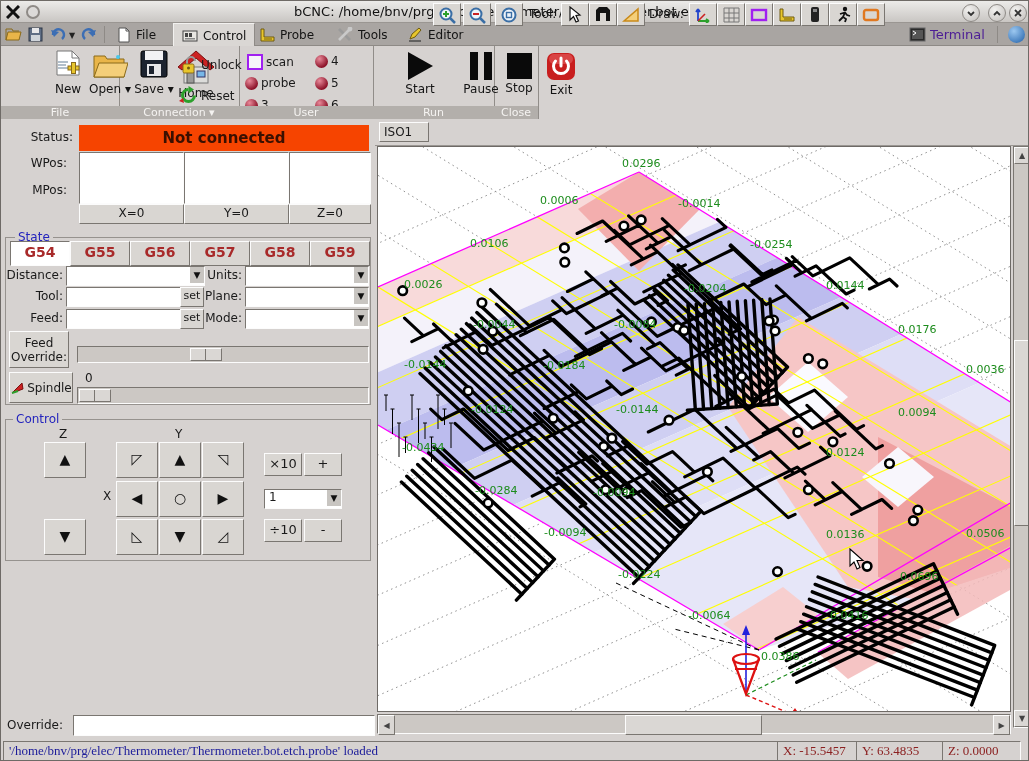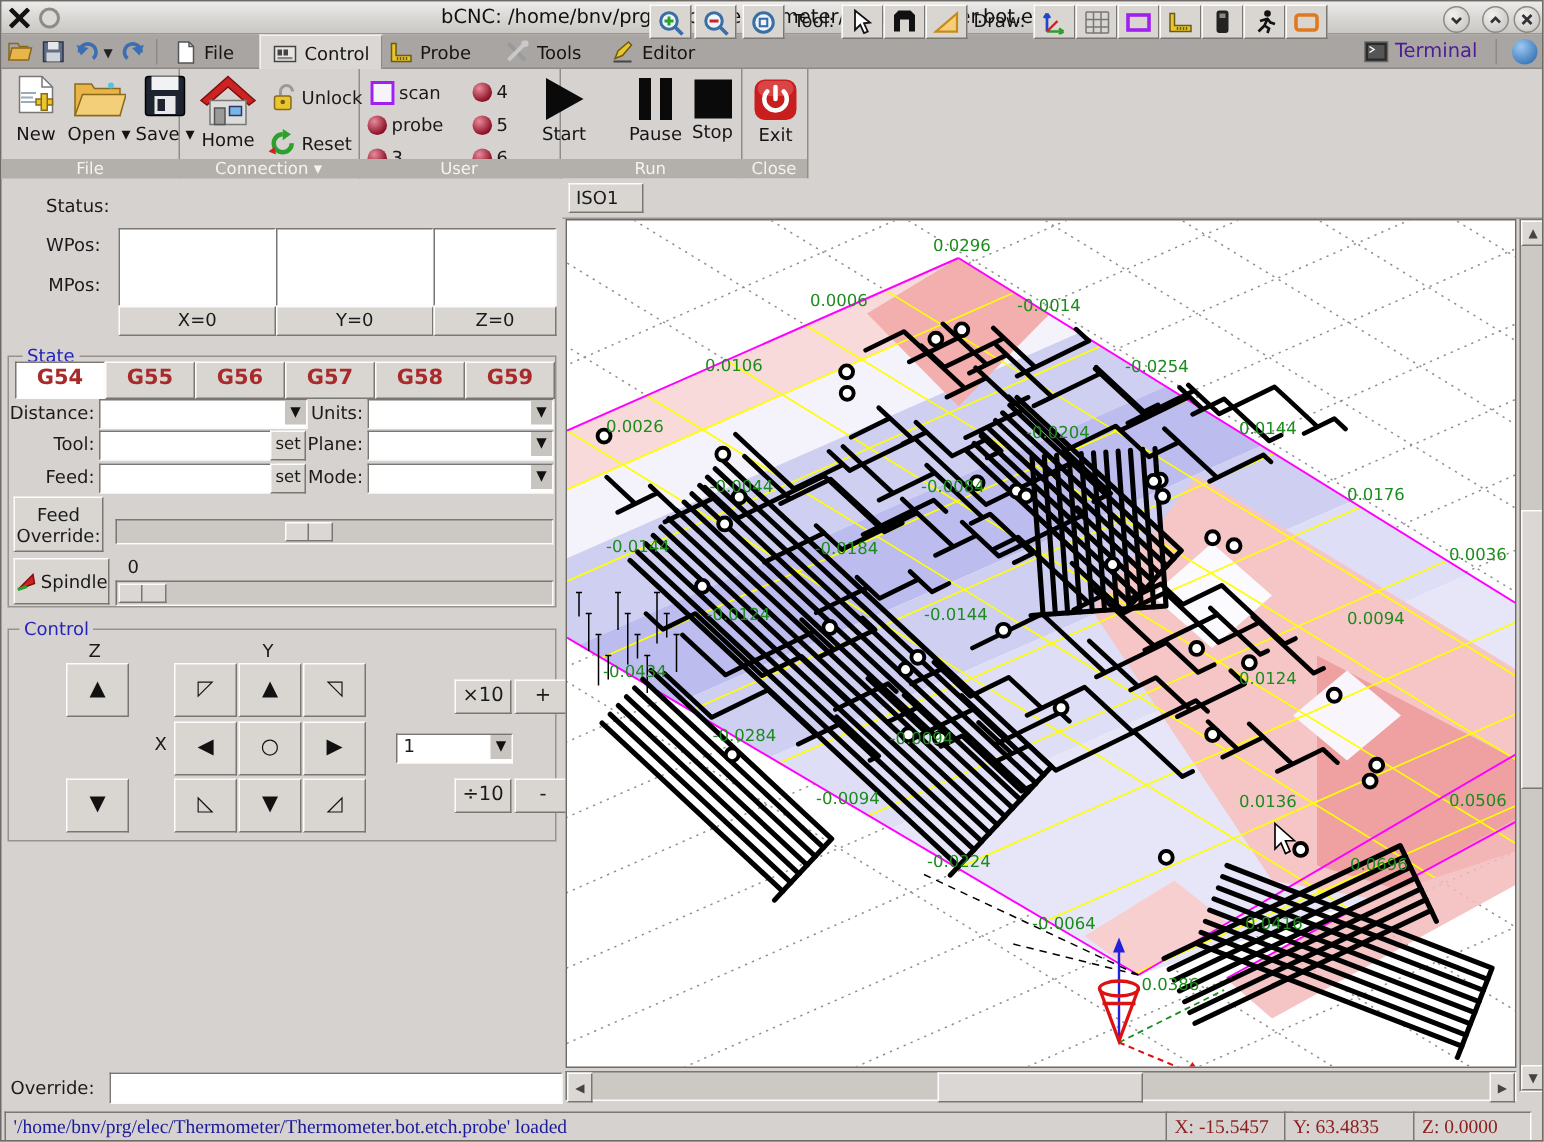"New" .rbtn { margin-left: none -> 44px }
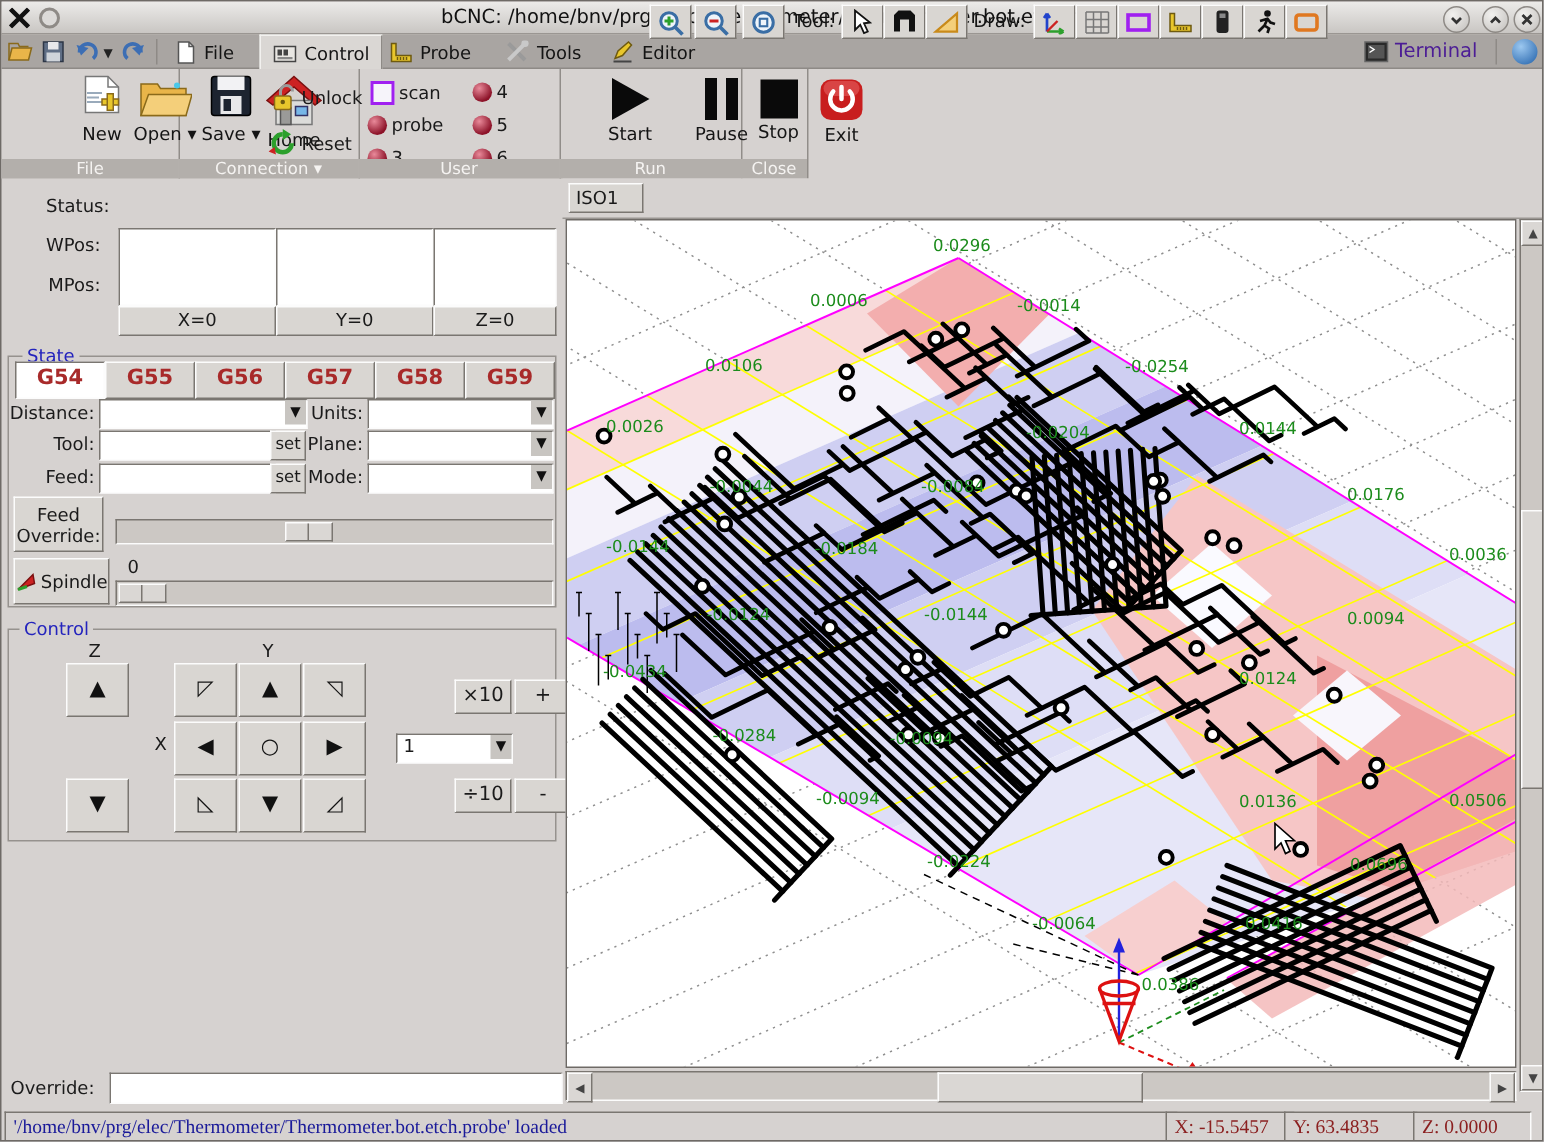"Not connected" div.abs { html: none -> <div>Not connected</div> }
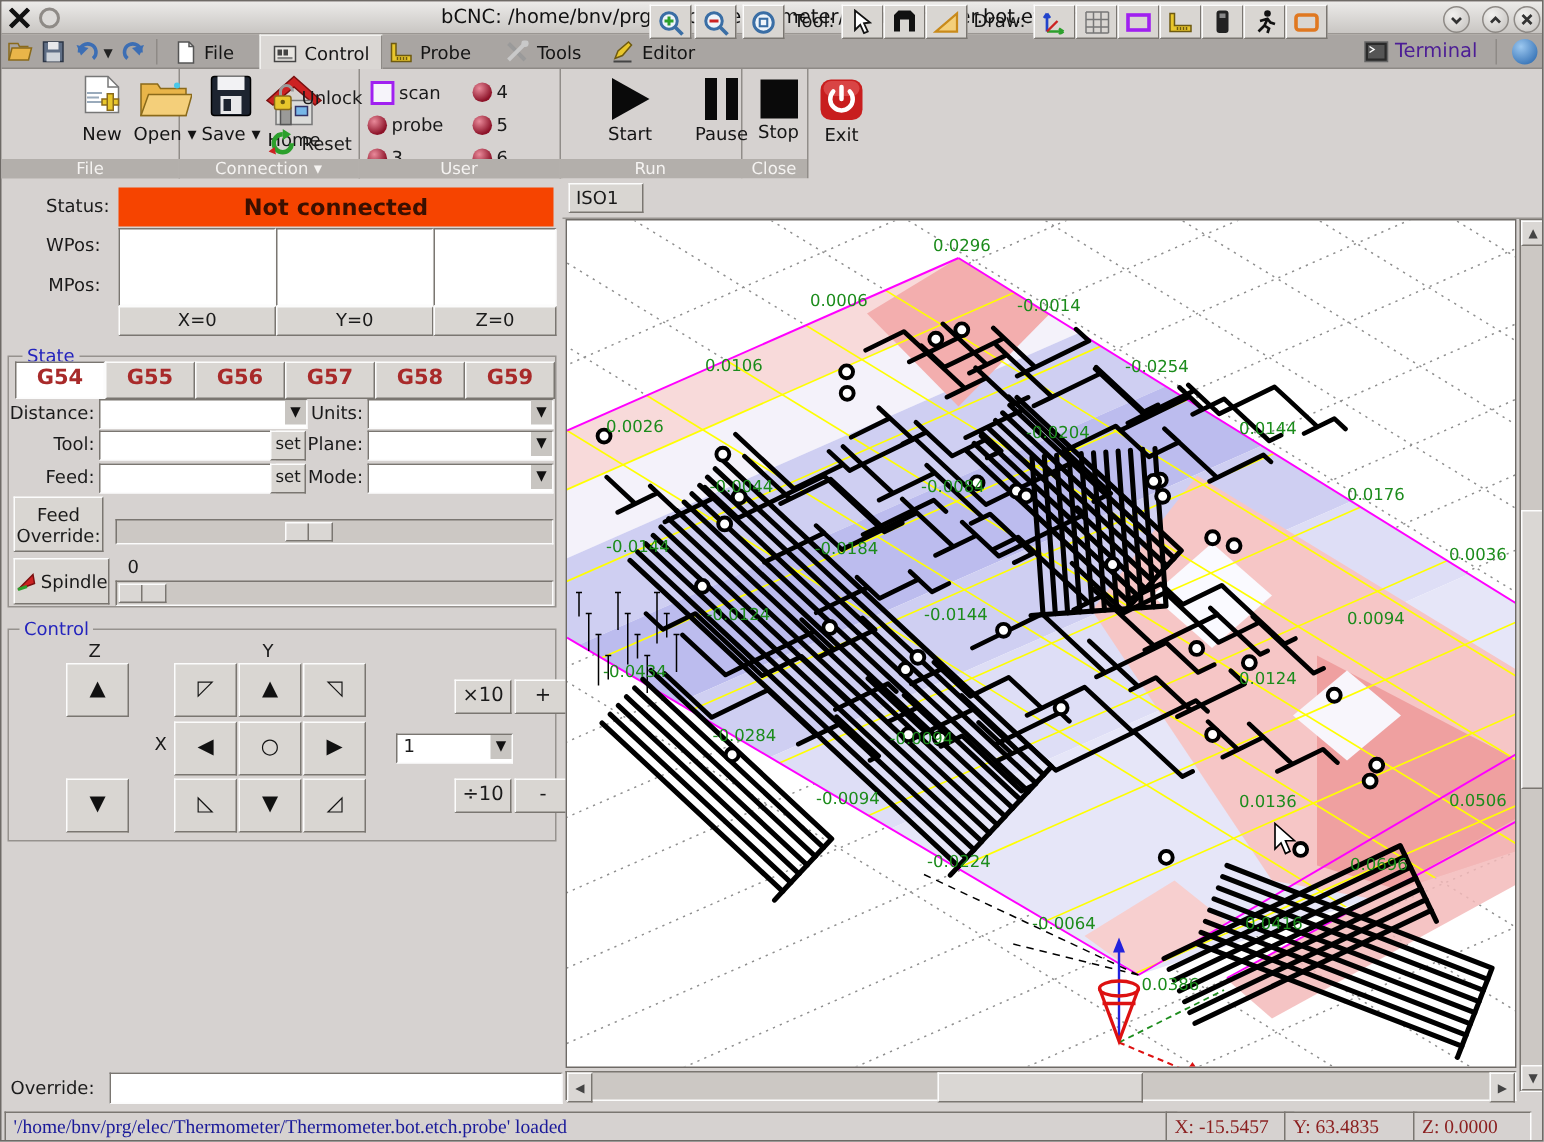"×10" .stepbtn { margin-left: 39px -> none }
